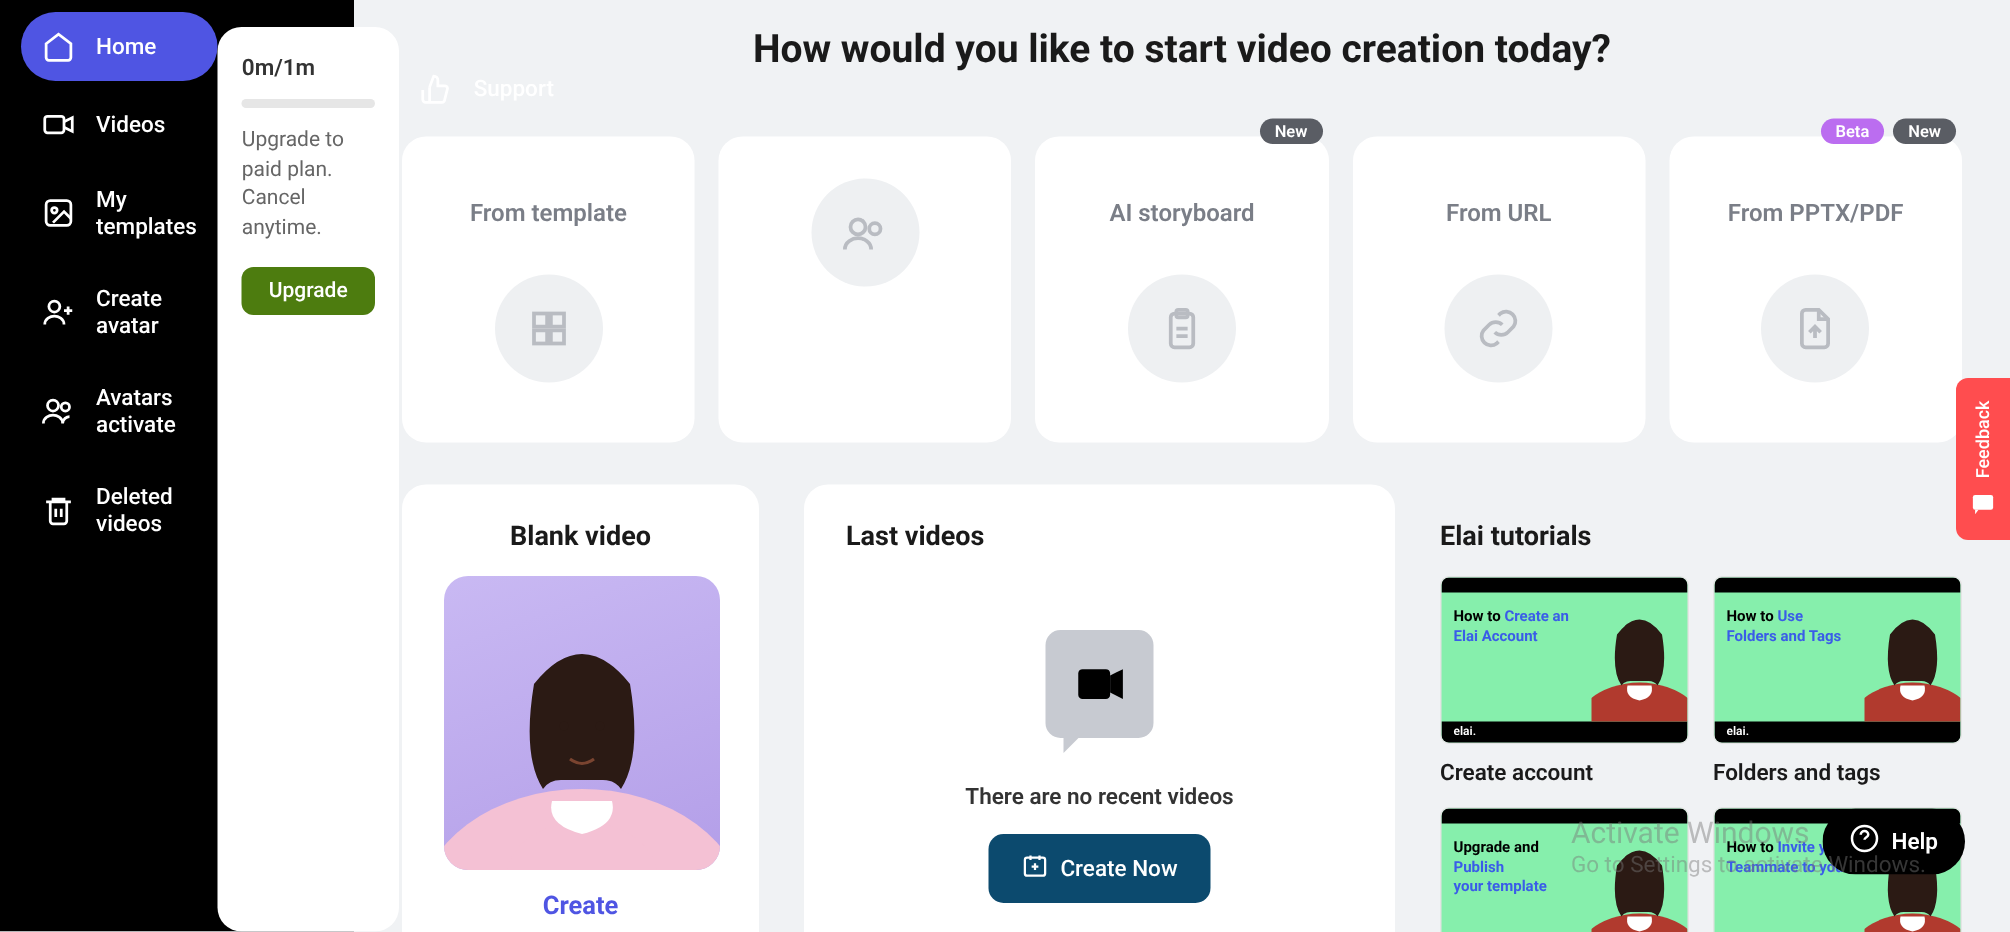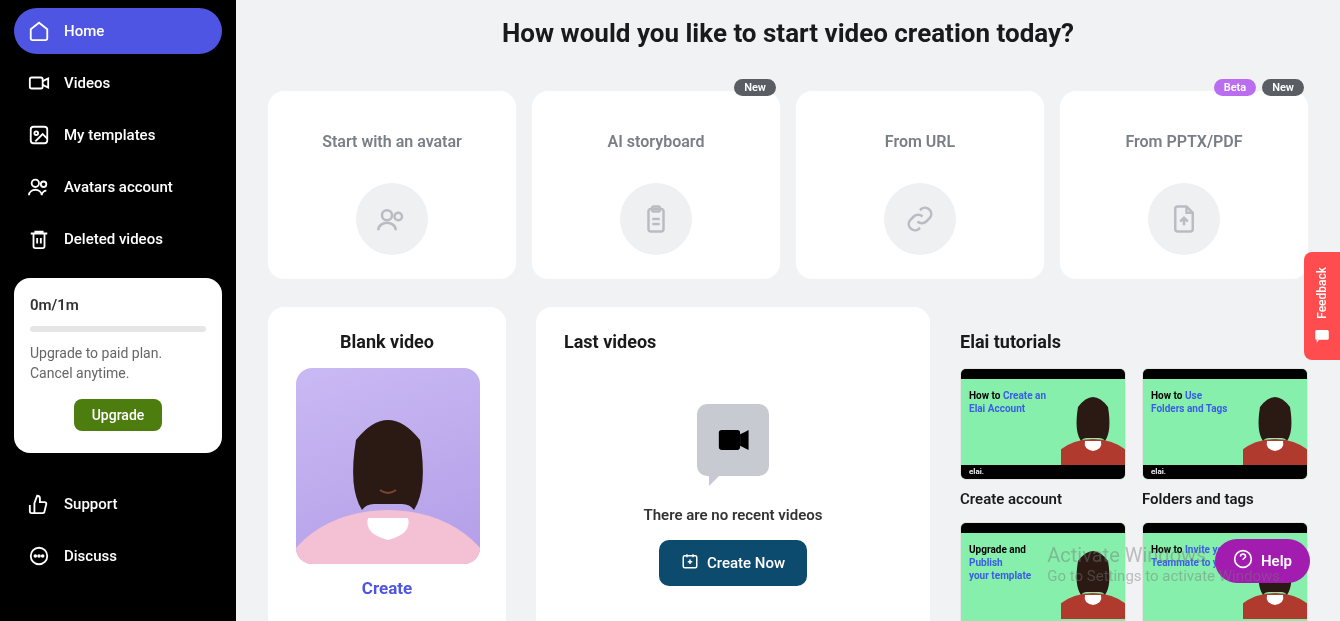"Home" .sidebar { flex-direction: column -> none }
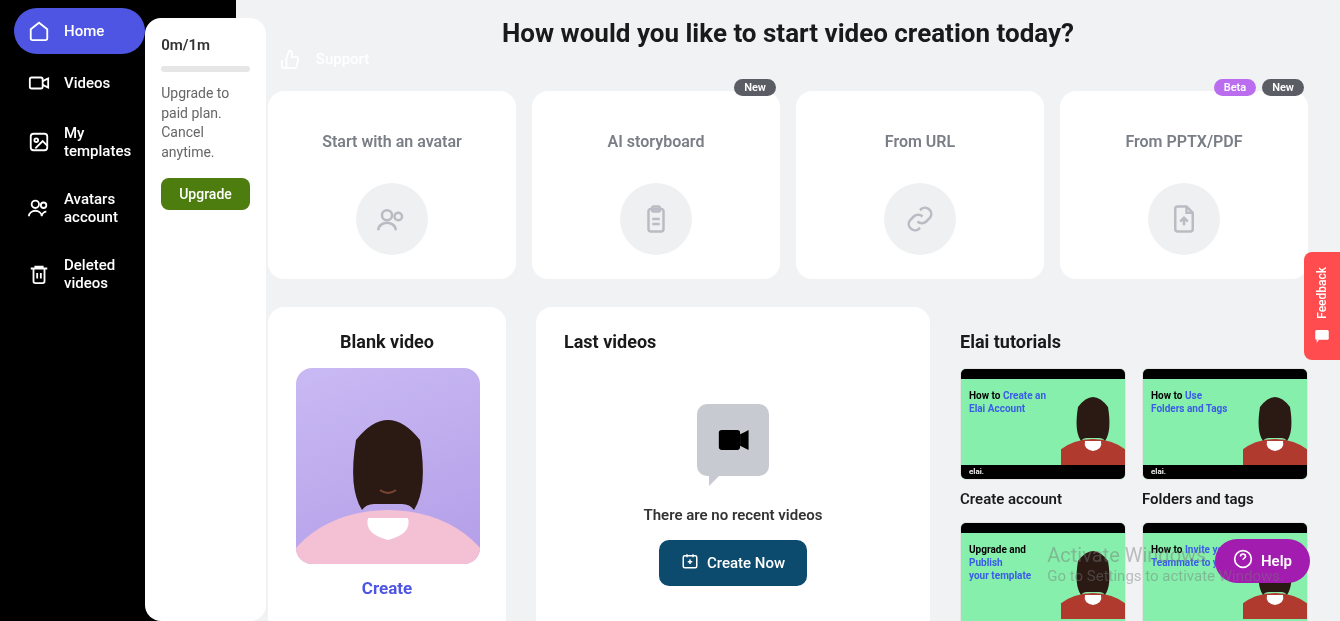"New" .create-card { padding: 28px 12px 24px -> 28px 12px 40px }
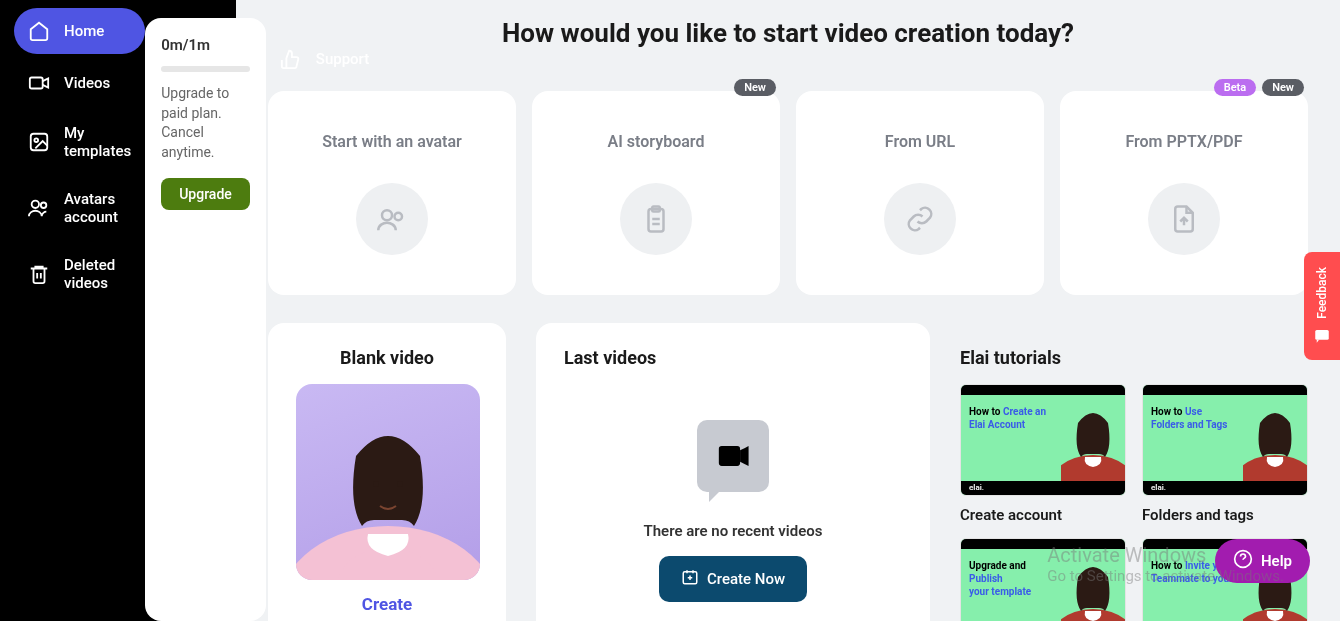"From template" div.create-card { html: none -> <div> <div>From template</div> <div> <svg> <use></use> </svg> </div> </div> }
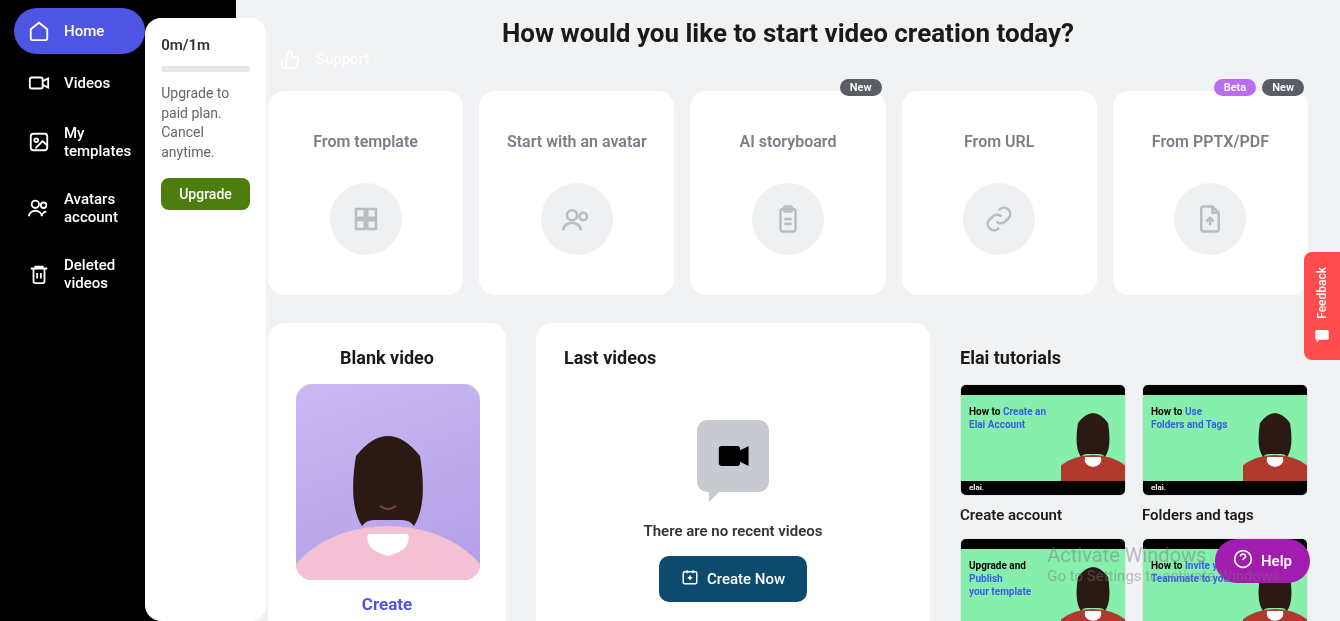"Start with an avatar" div.create-title { html: <div>Start with an avatar</div> -> none }
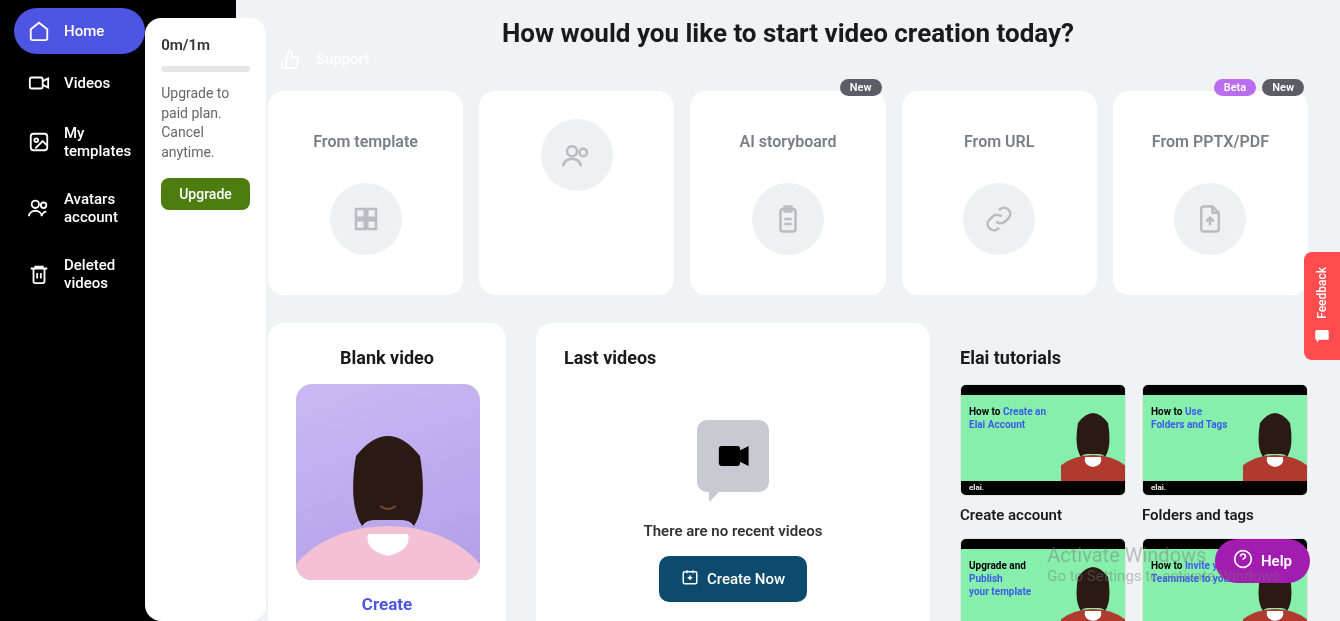"Create avatar" div.nav-item { html: none -> <div> <span> <svg> <use></use> </svg> </span> <span>Create avatar</span> </div> }
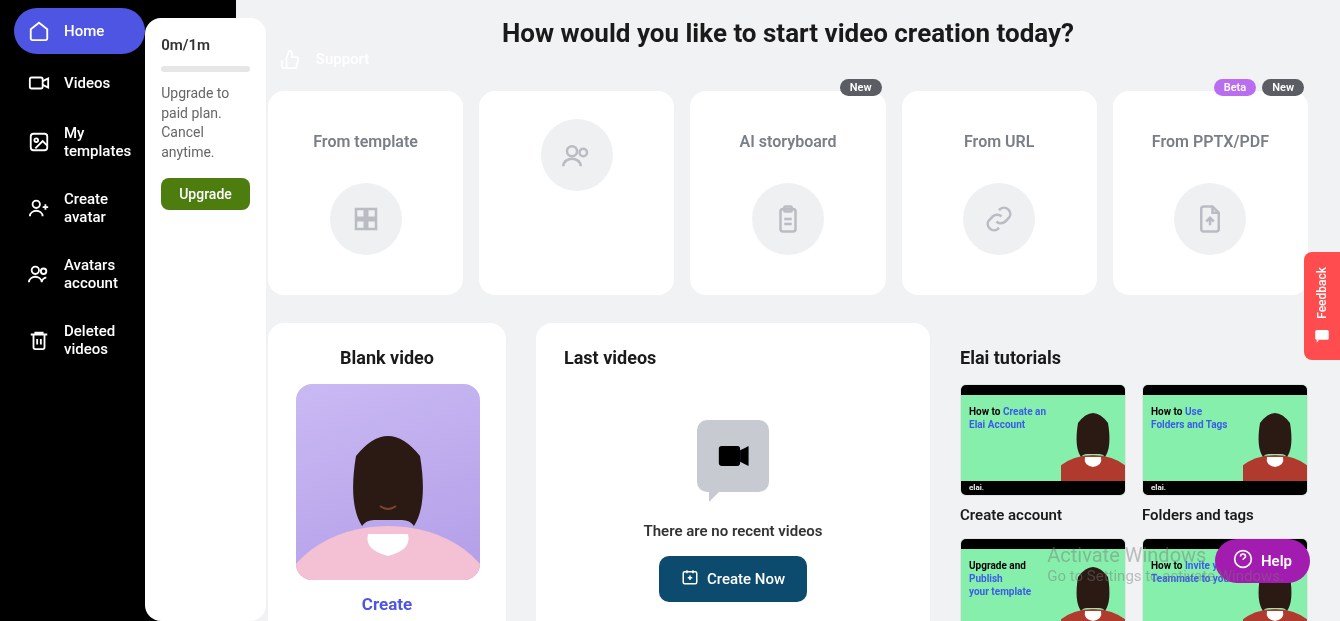"Avatars account" span { text: account -> activate }
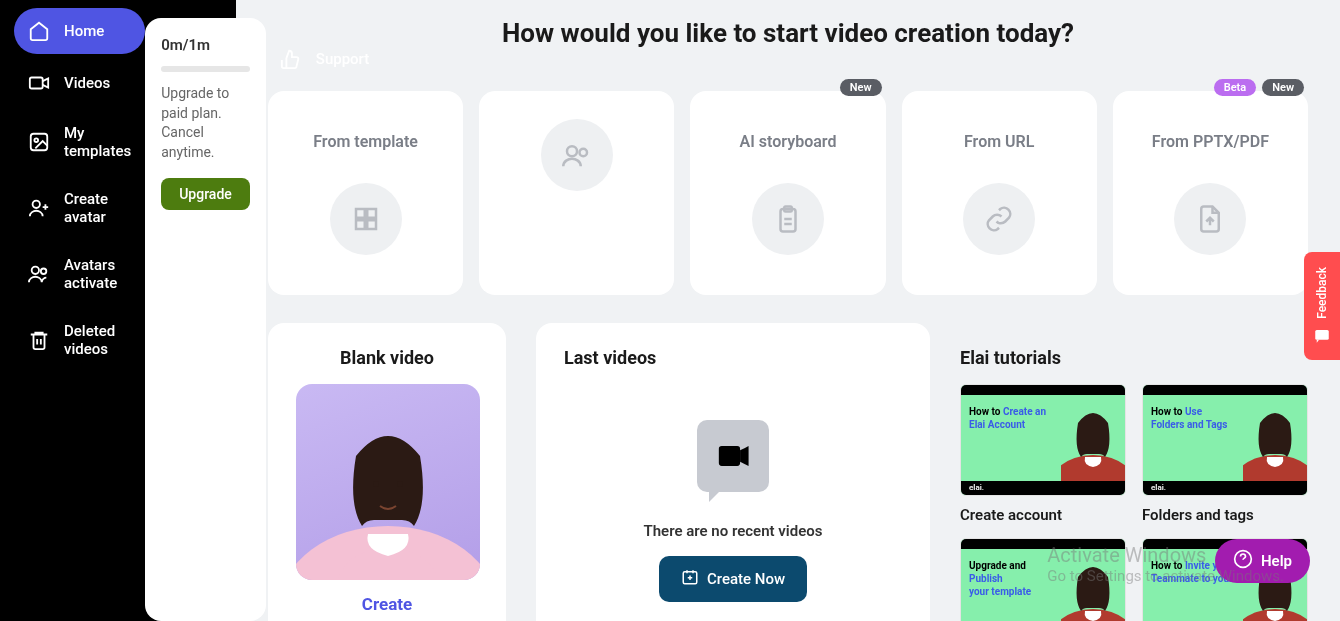"Help" .help-btn { background: #a21caf -> #000000 }
